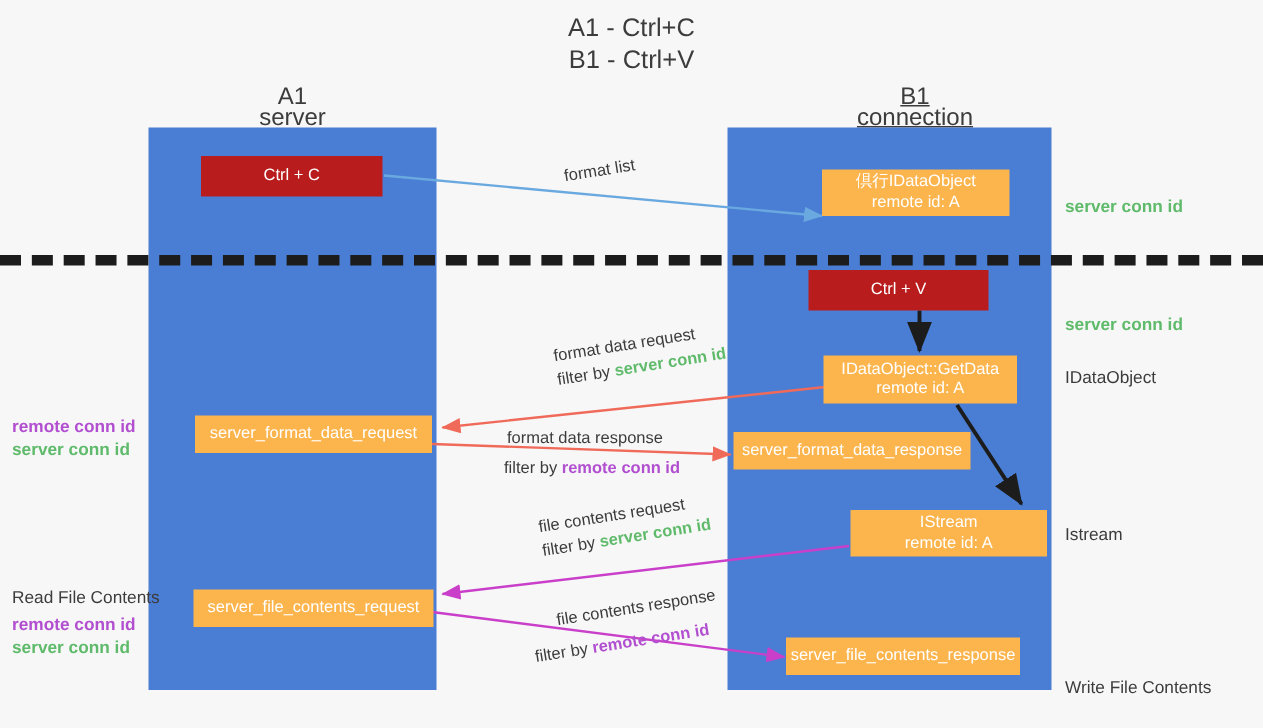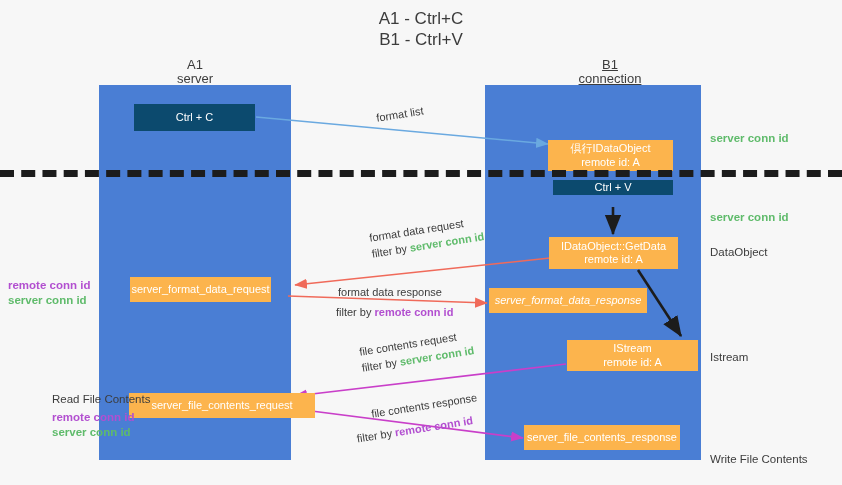"A1" .col-head { font-size: 13px -> 16px }
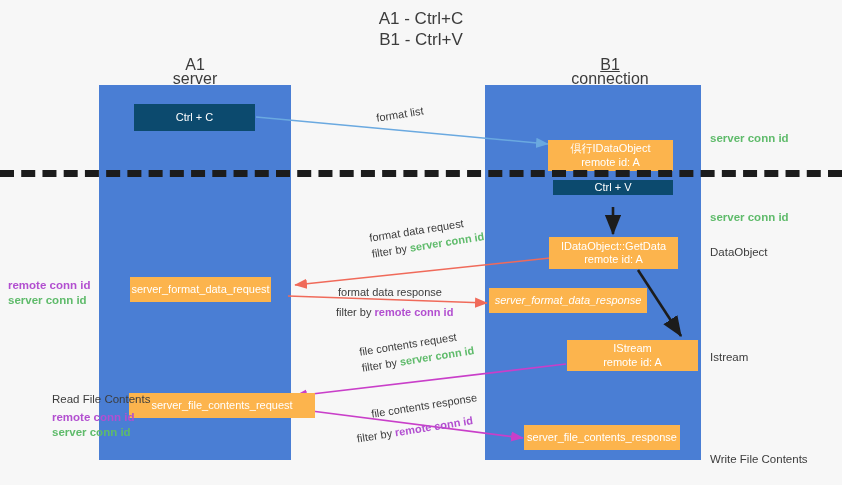"Ctrl + C" .box.green { background: #0c4a6e -> #b91c1c }
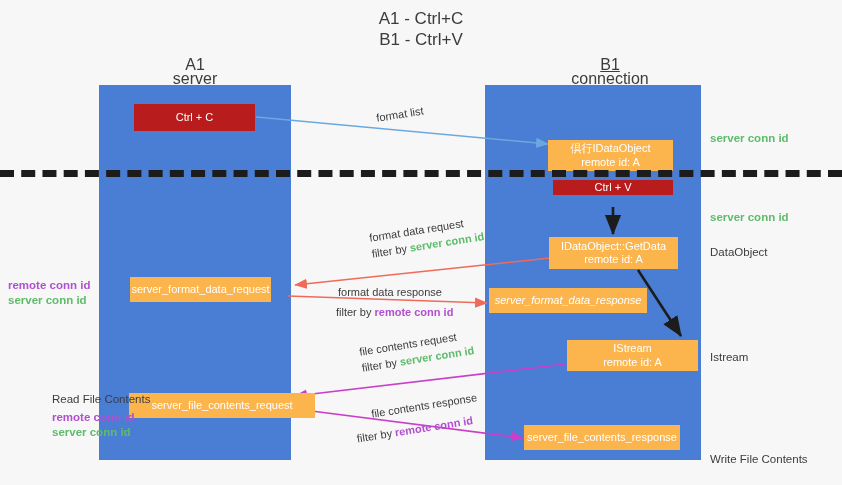"倶行IDataObject" div.abs { top: 140px -> 113px }
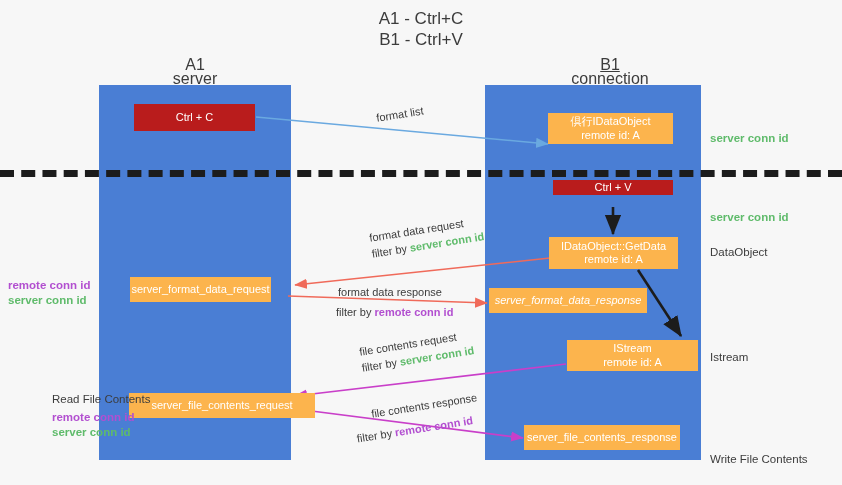"Ctrl + V" div.abs { height: 15px -> 27px; left: 553px -> 539px }
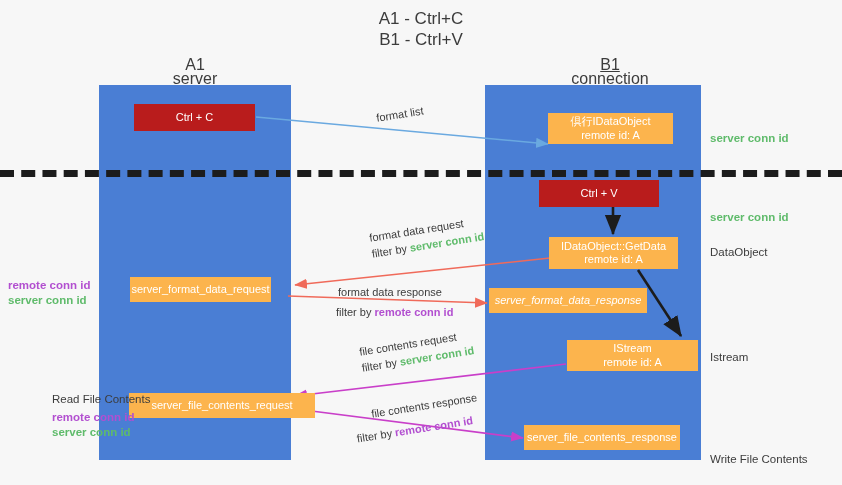"DataObject" div.abs { text: DataObject -> IDataObject }
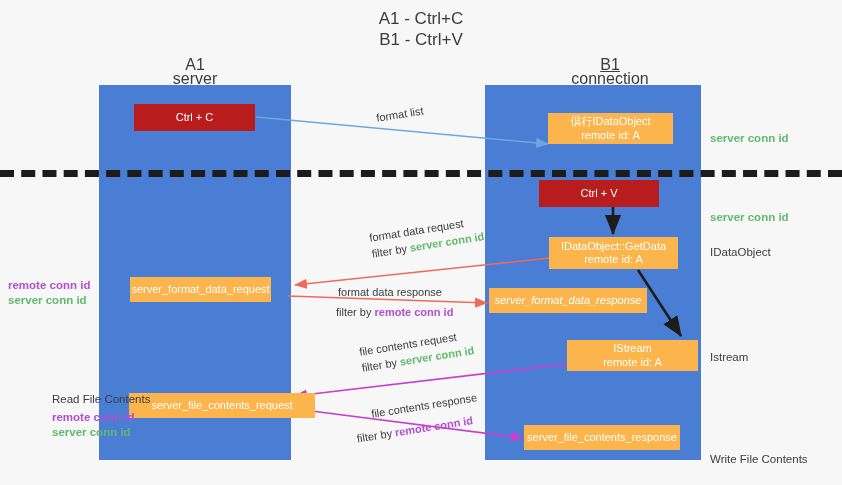"server_format_data_request" div.abs { width: 141px -> 158px }
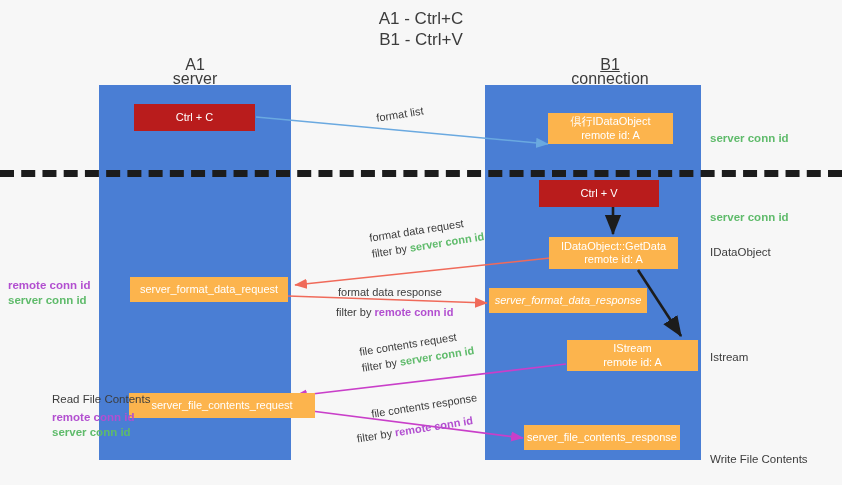"server_format_data_response" div.abs { font-style: italic -> none }
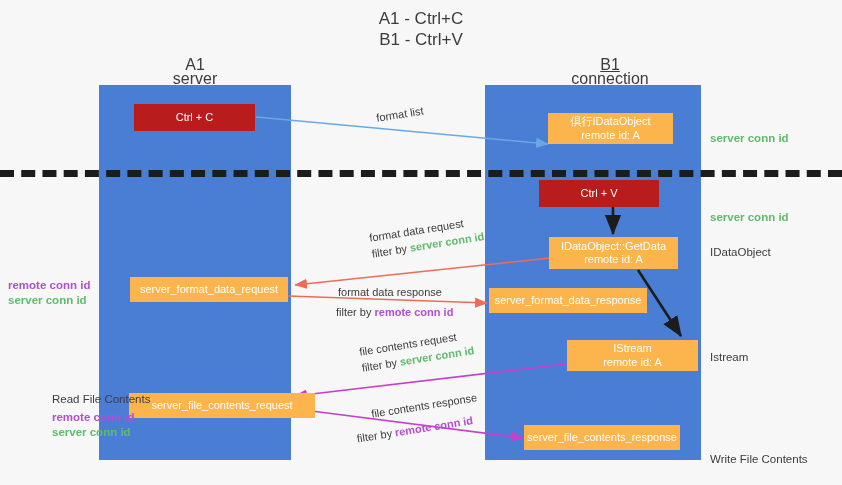"Read File Contents" div.abs { margin-left: 44px -> none }
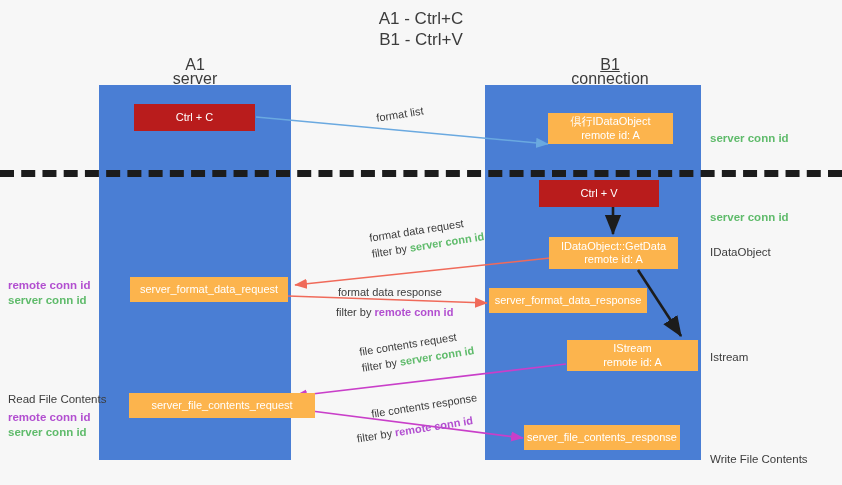"server_file_contents_request" div.abs { width: 186px -> 160px }
